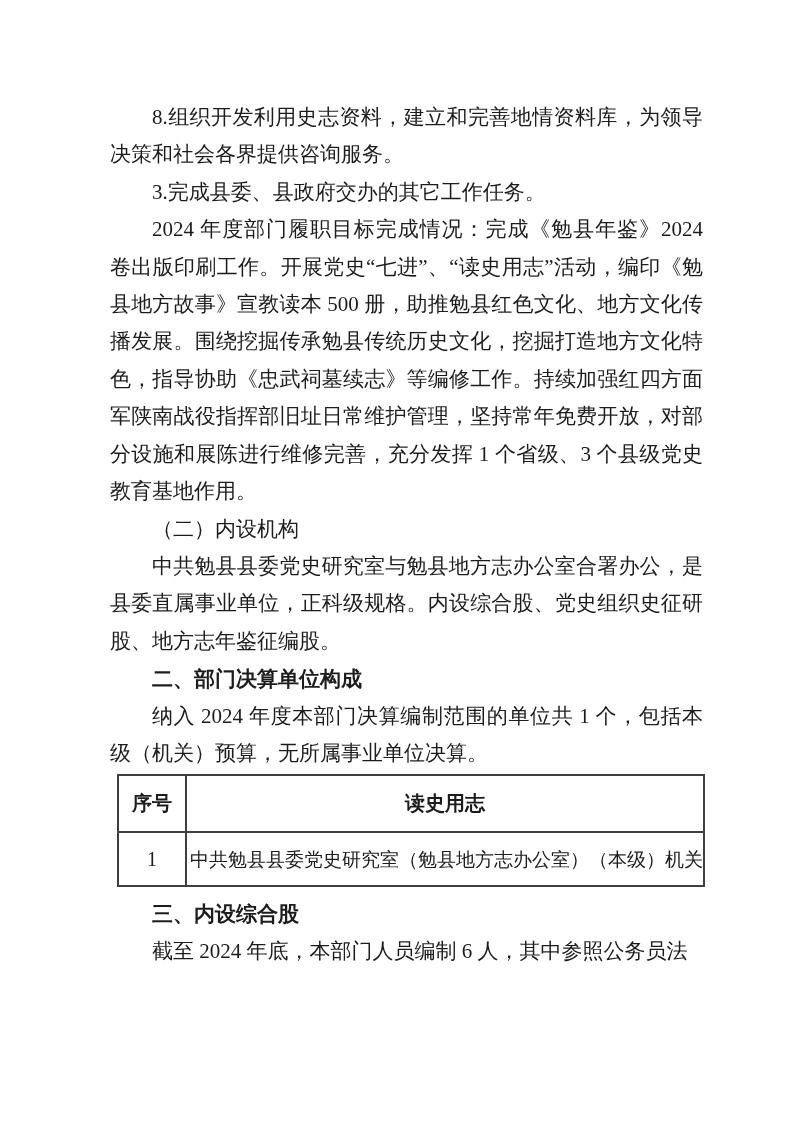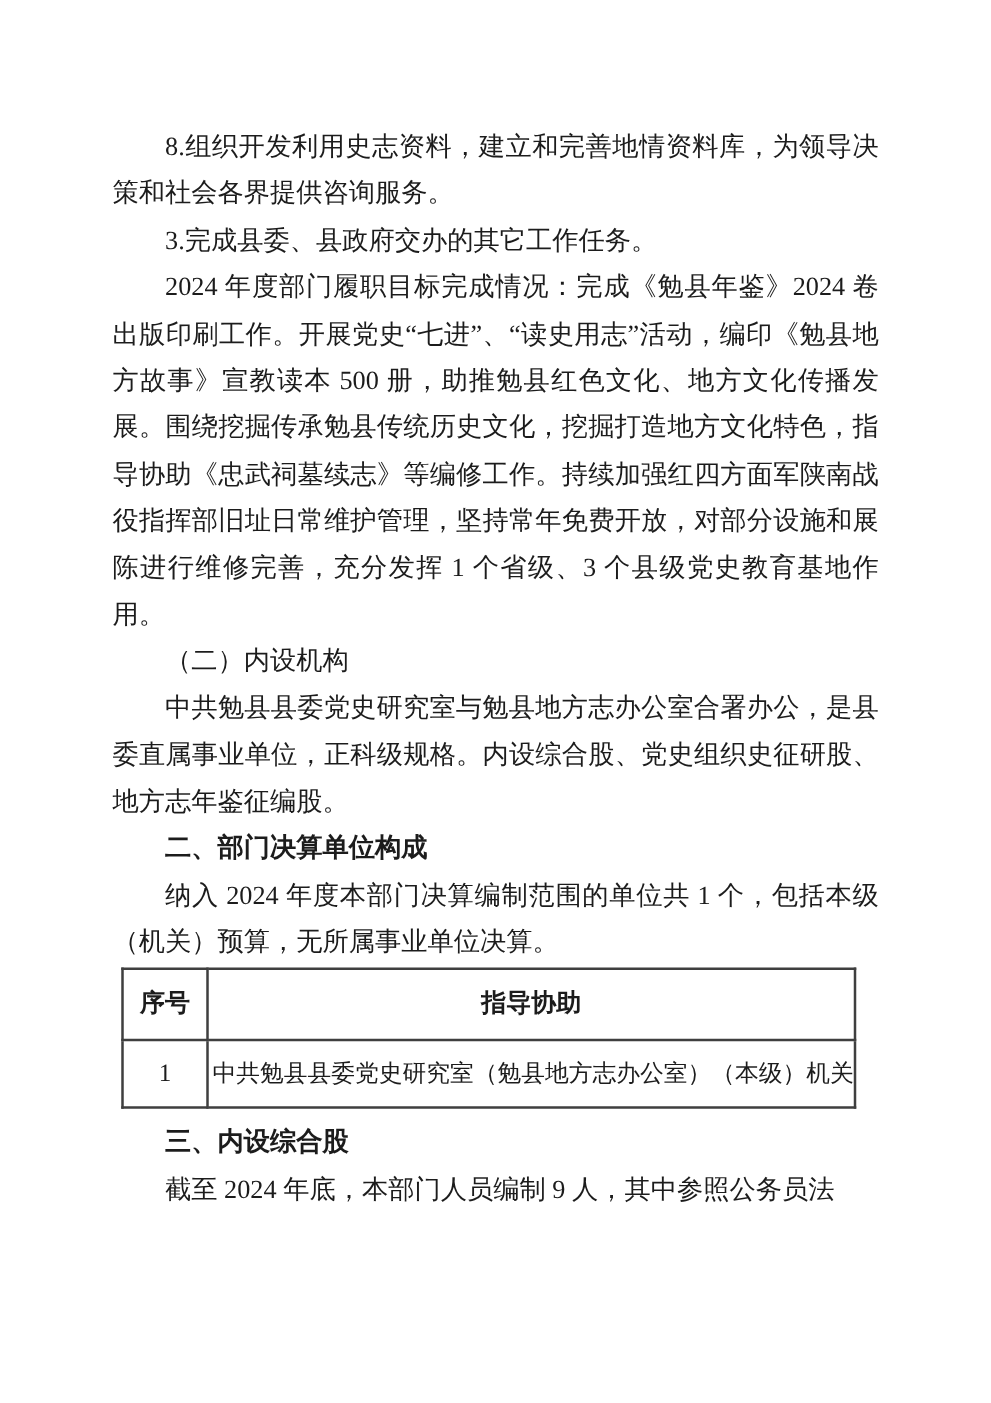"8.组织开发利用史志资料，建立和完善地情资料库，为领导决策和社会各界提供咨询服务" .page { margin-left: none -> 20px }
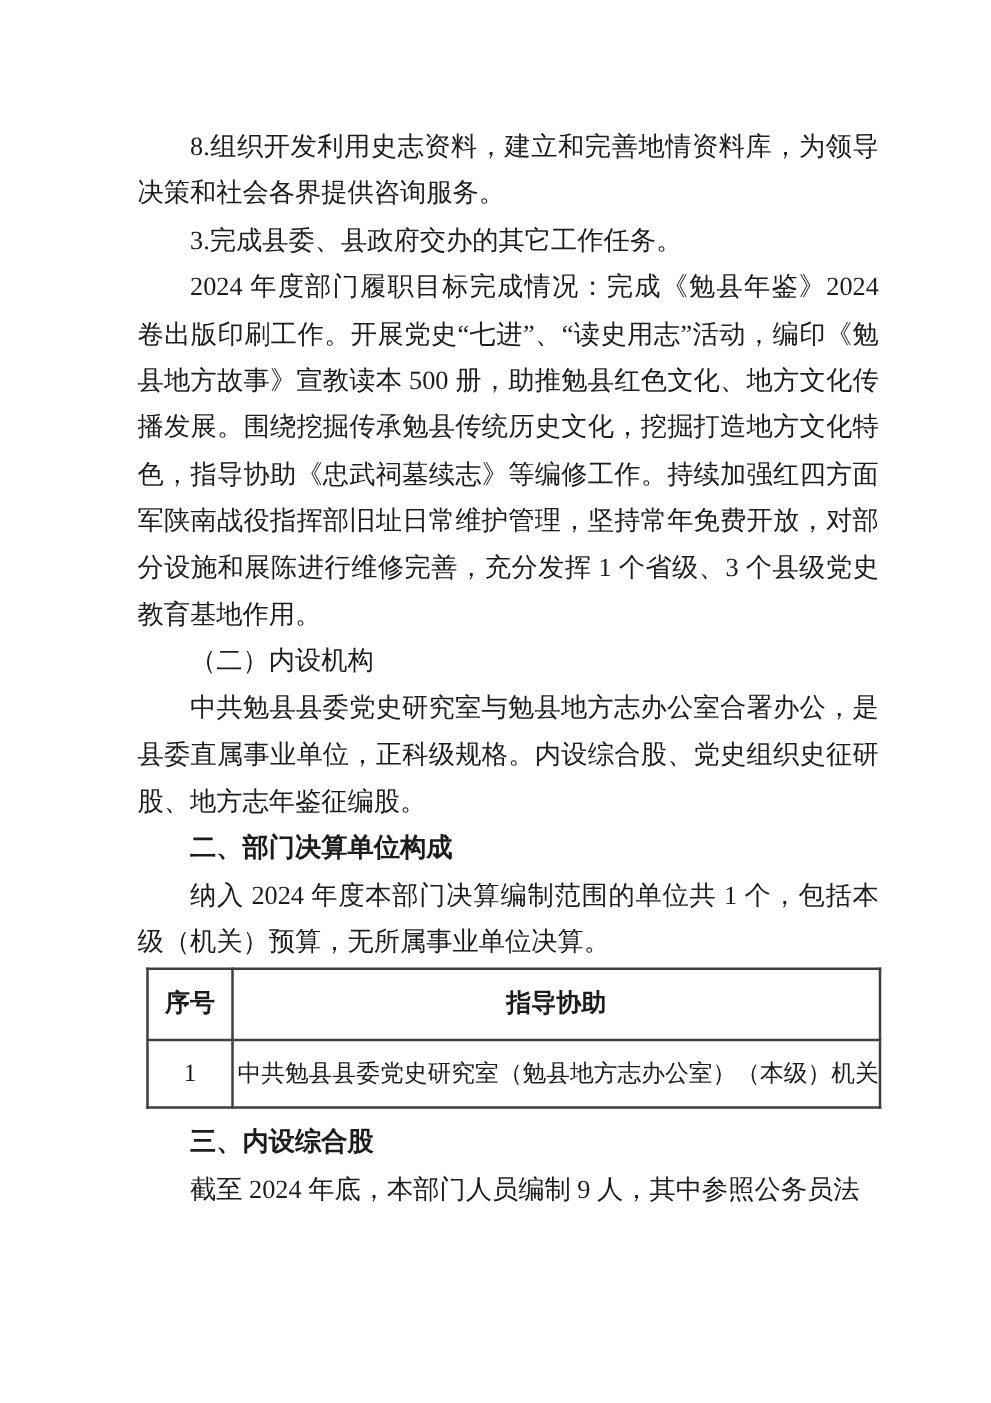"指导协助" th { text: 指导协助 -> 读史用志 }
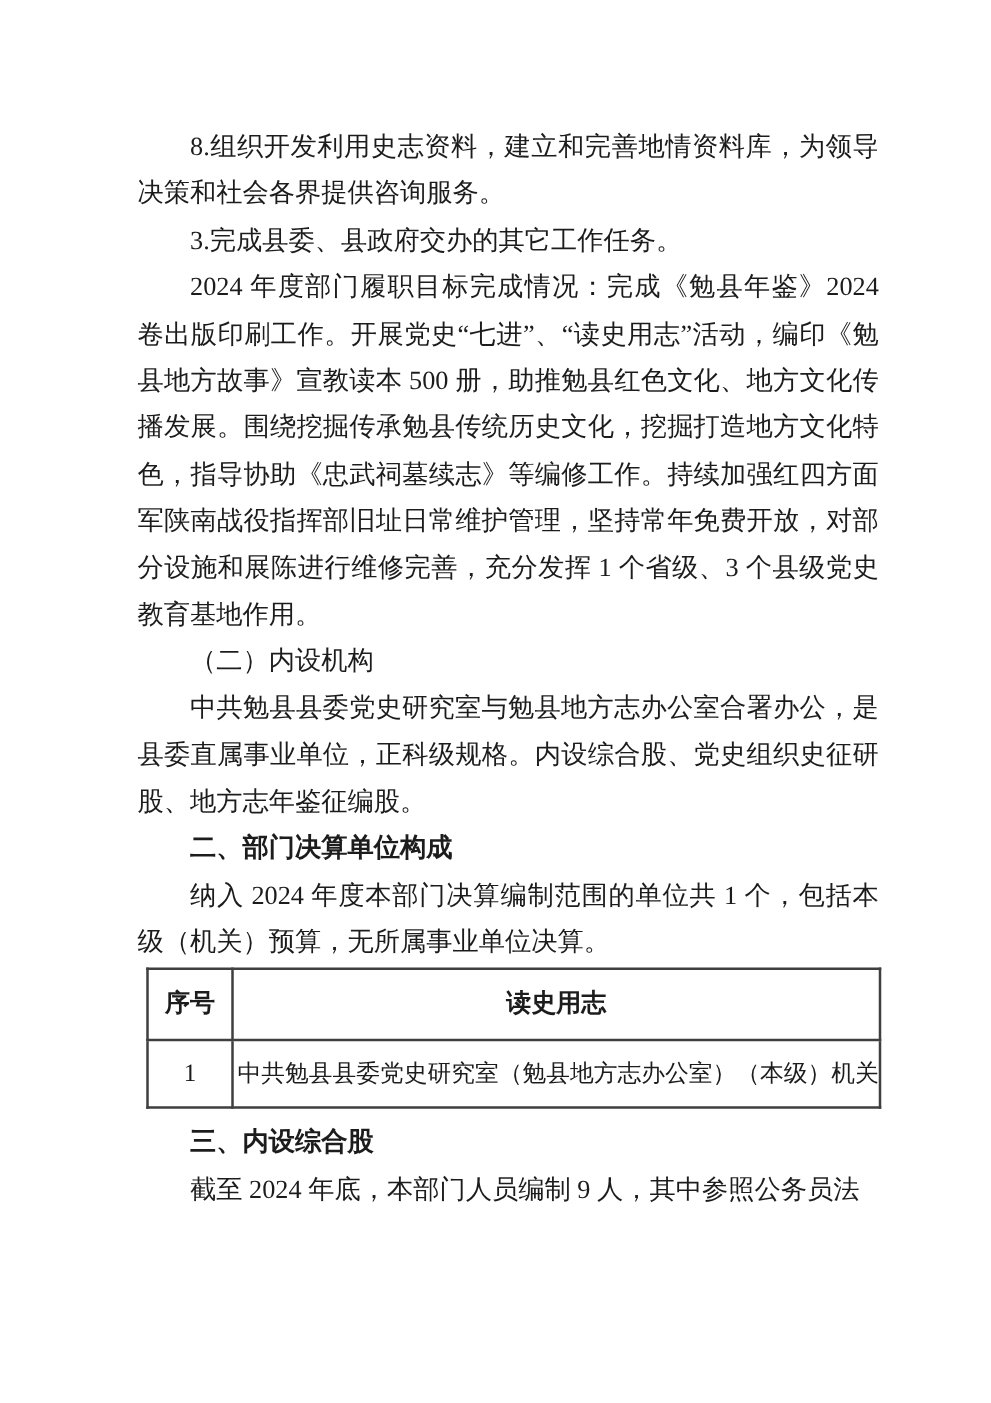"截至 2024 年底，本部门人员编制 9 人，其中参照公务员法" p.body { text: 9 -> 6 }
